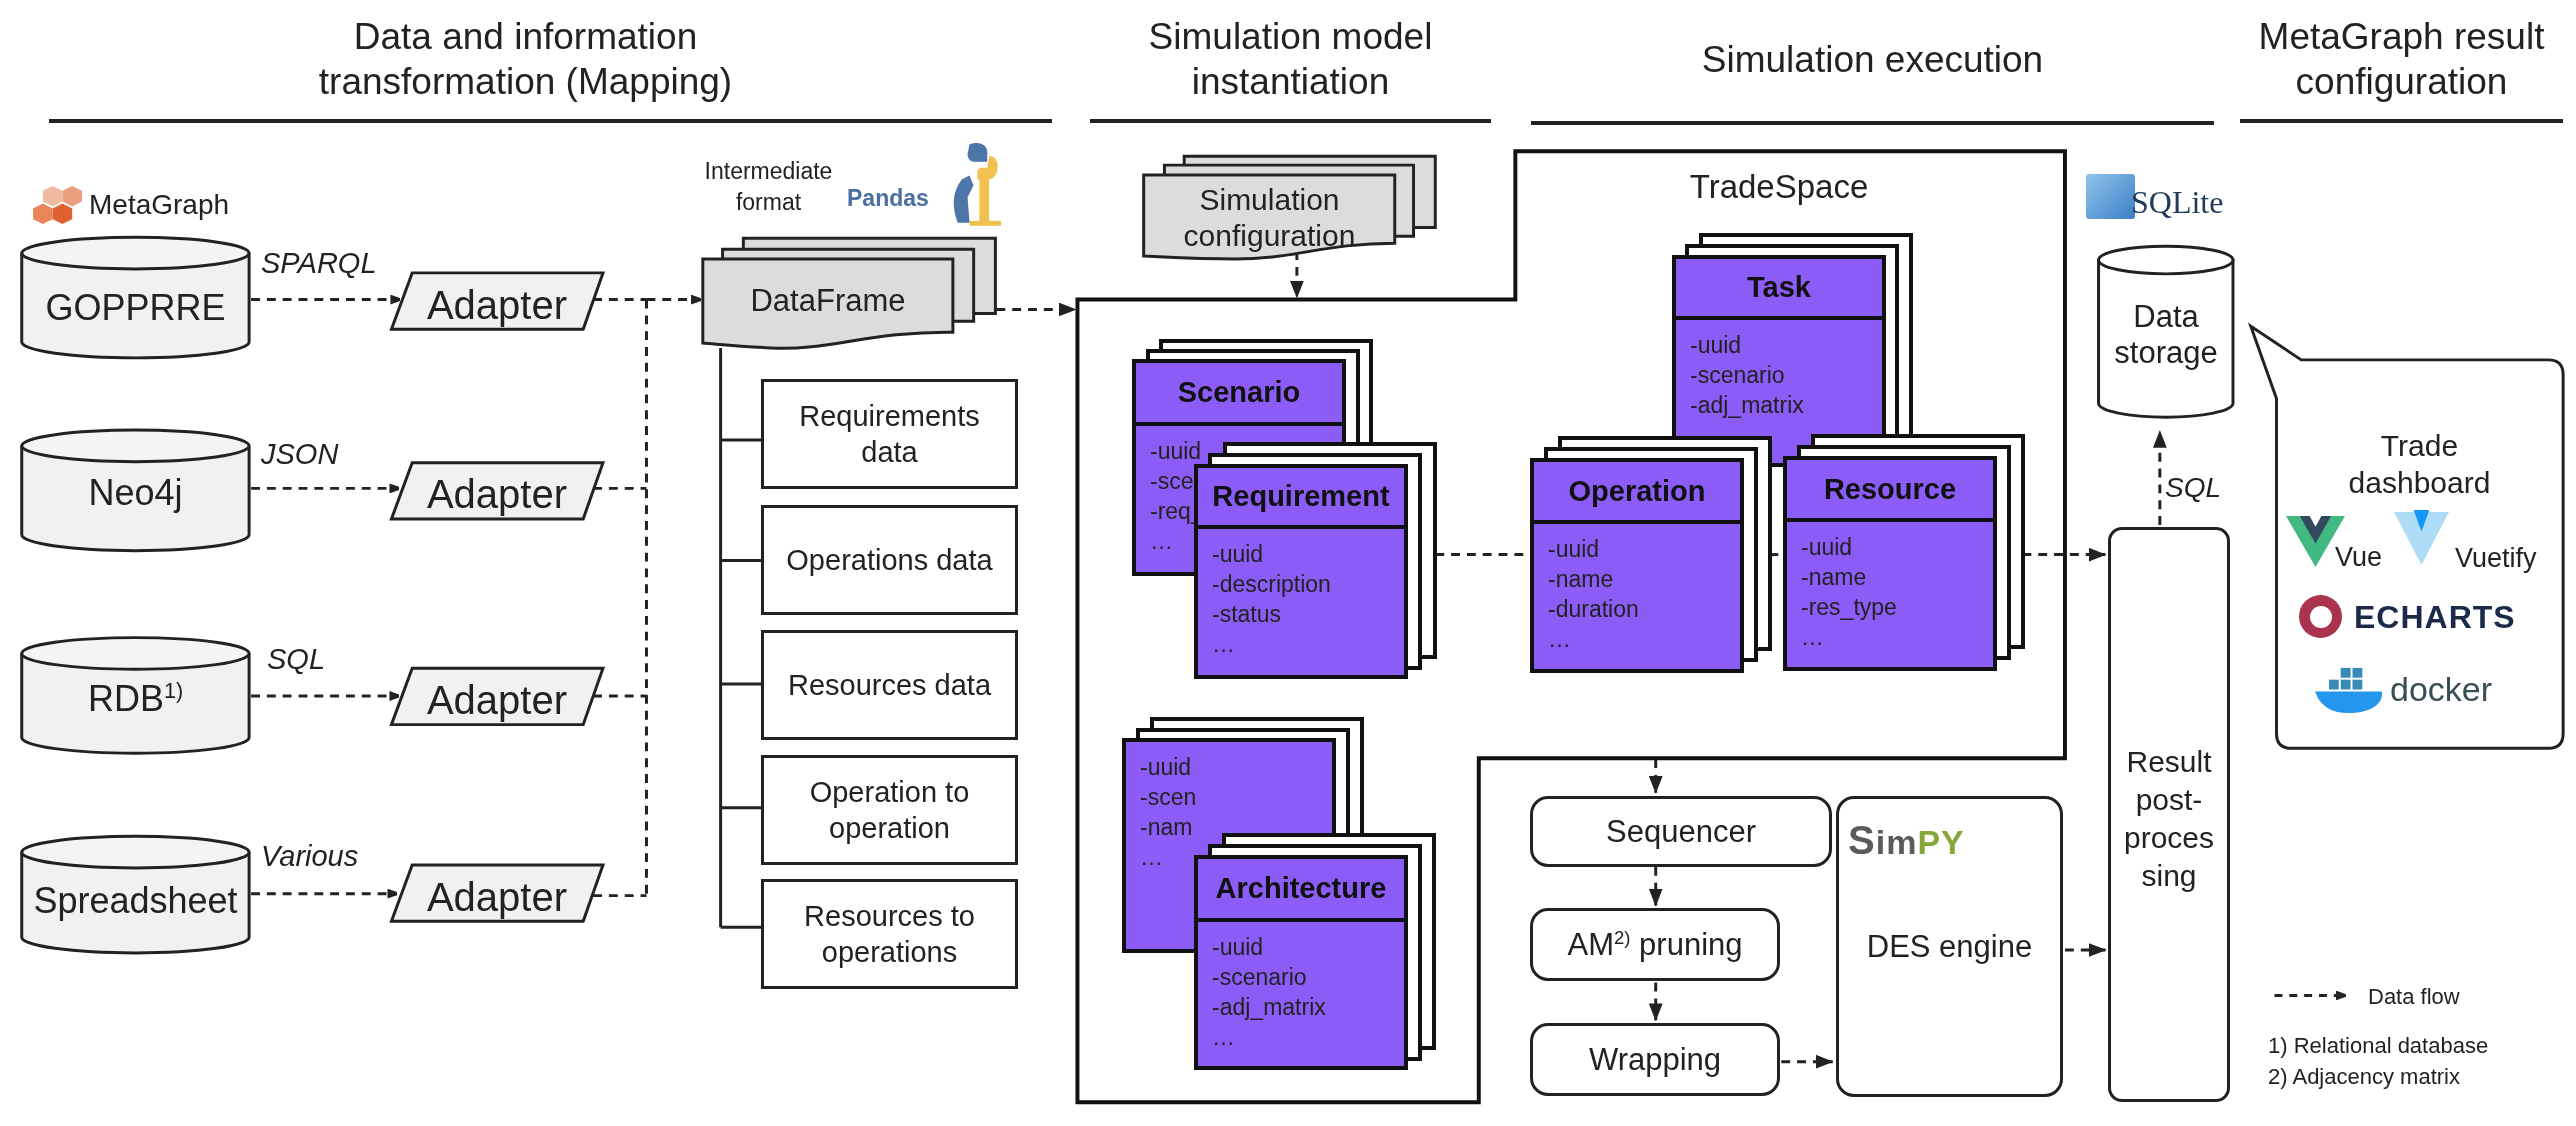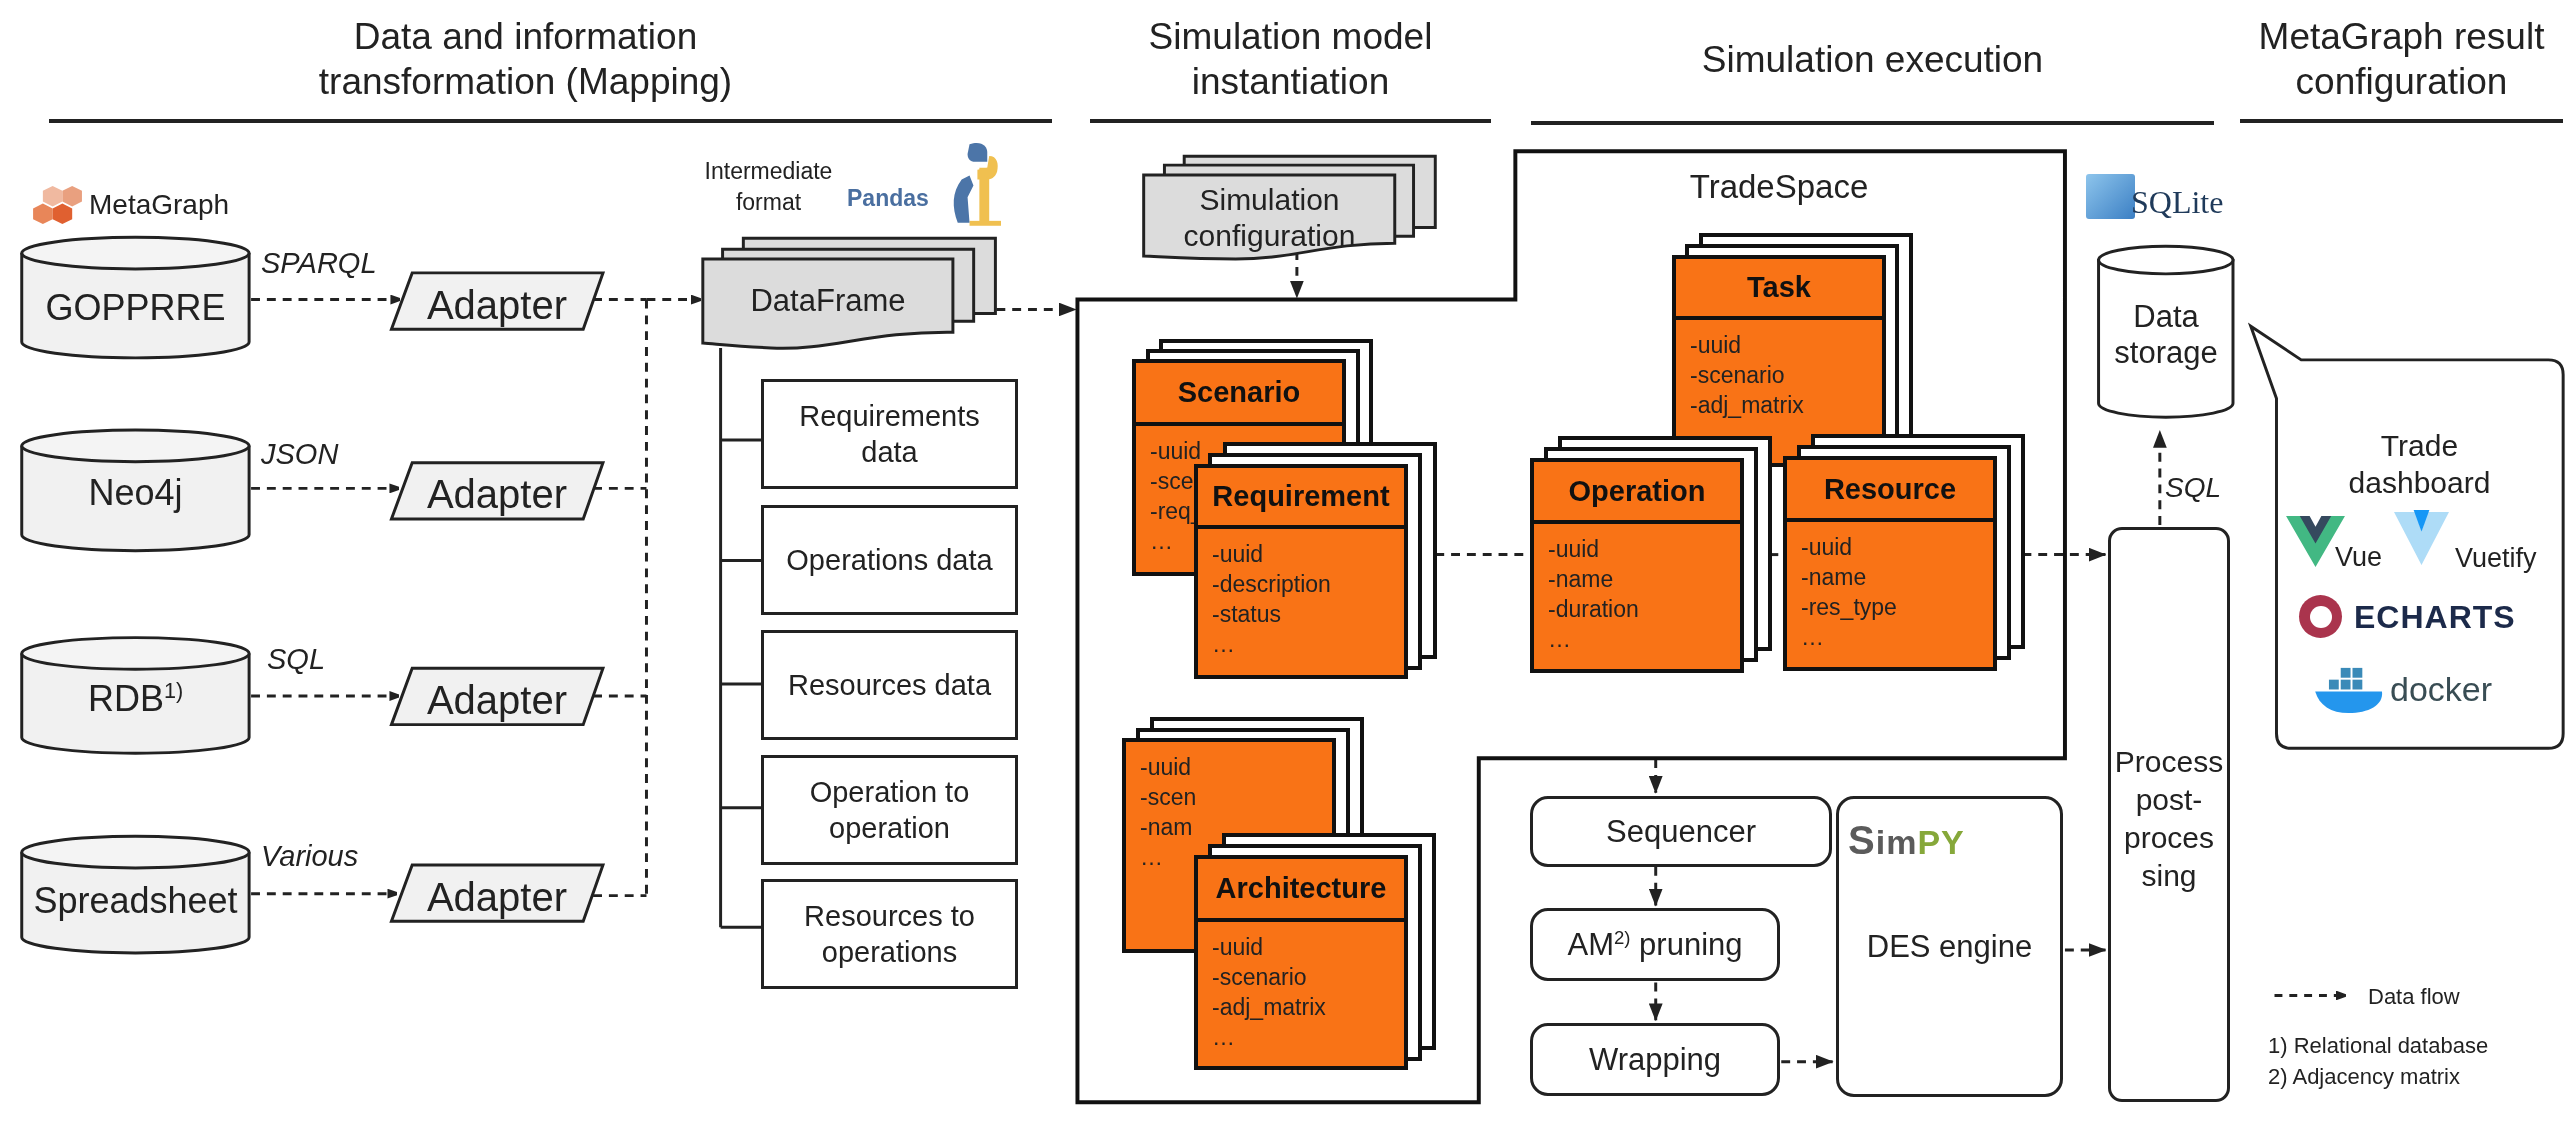"Task" .uml { background: #f97316 -> #8b5cf6 }
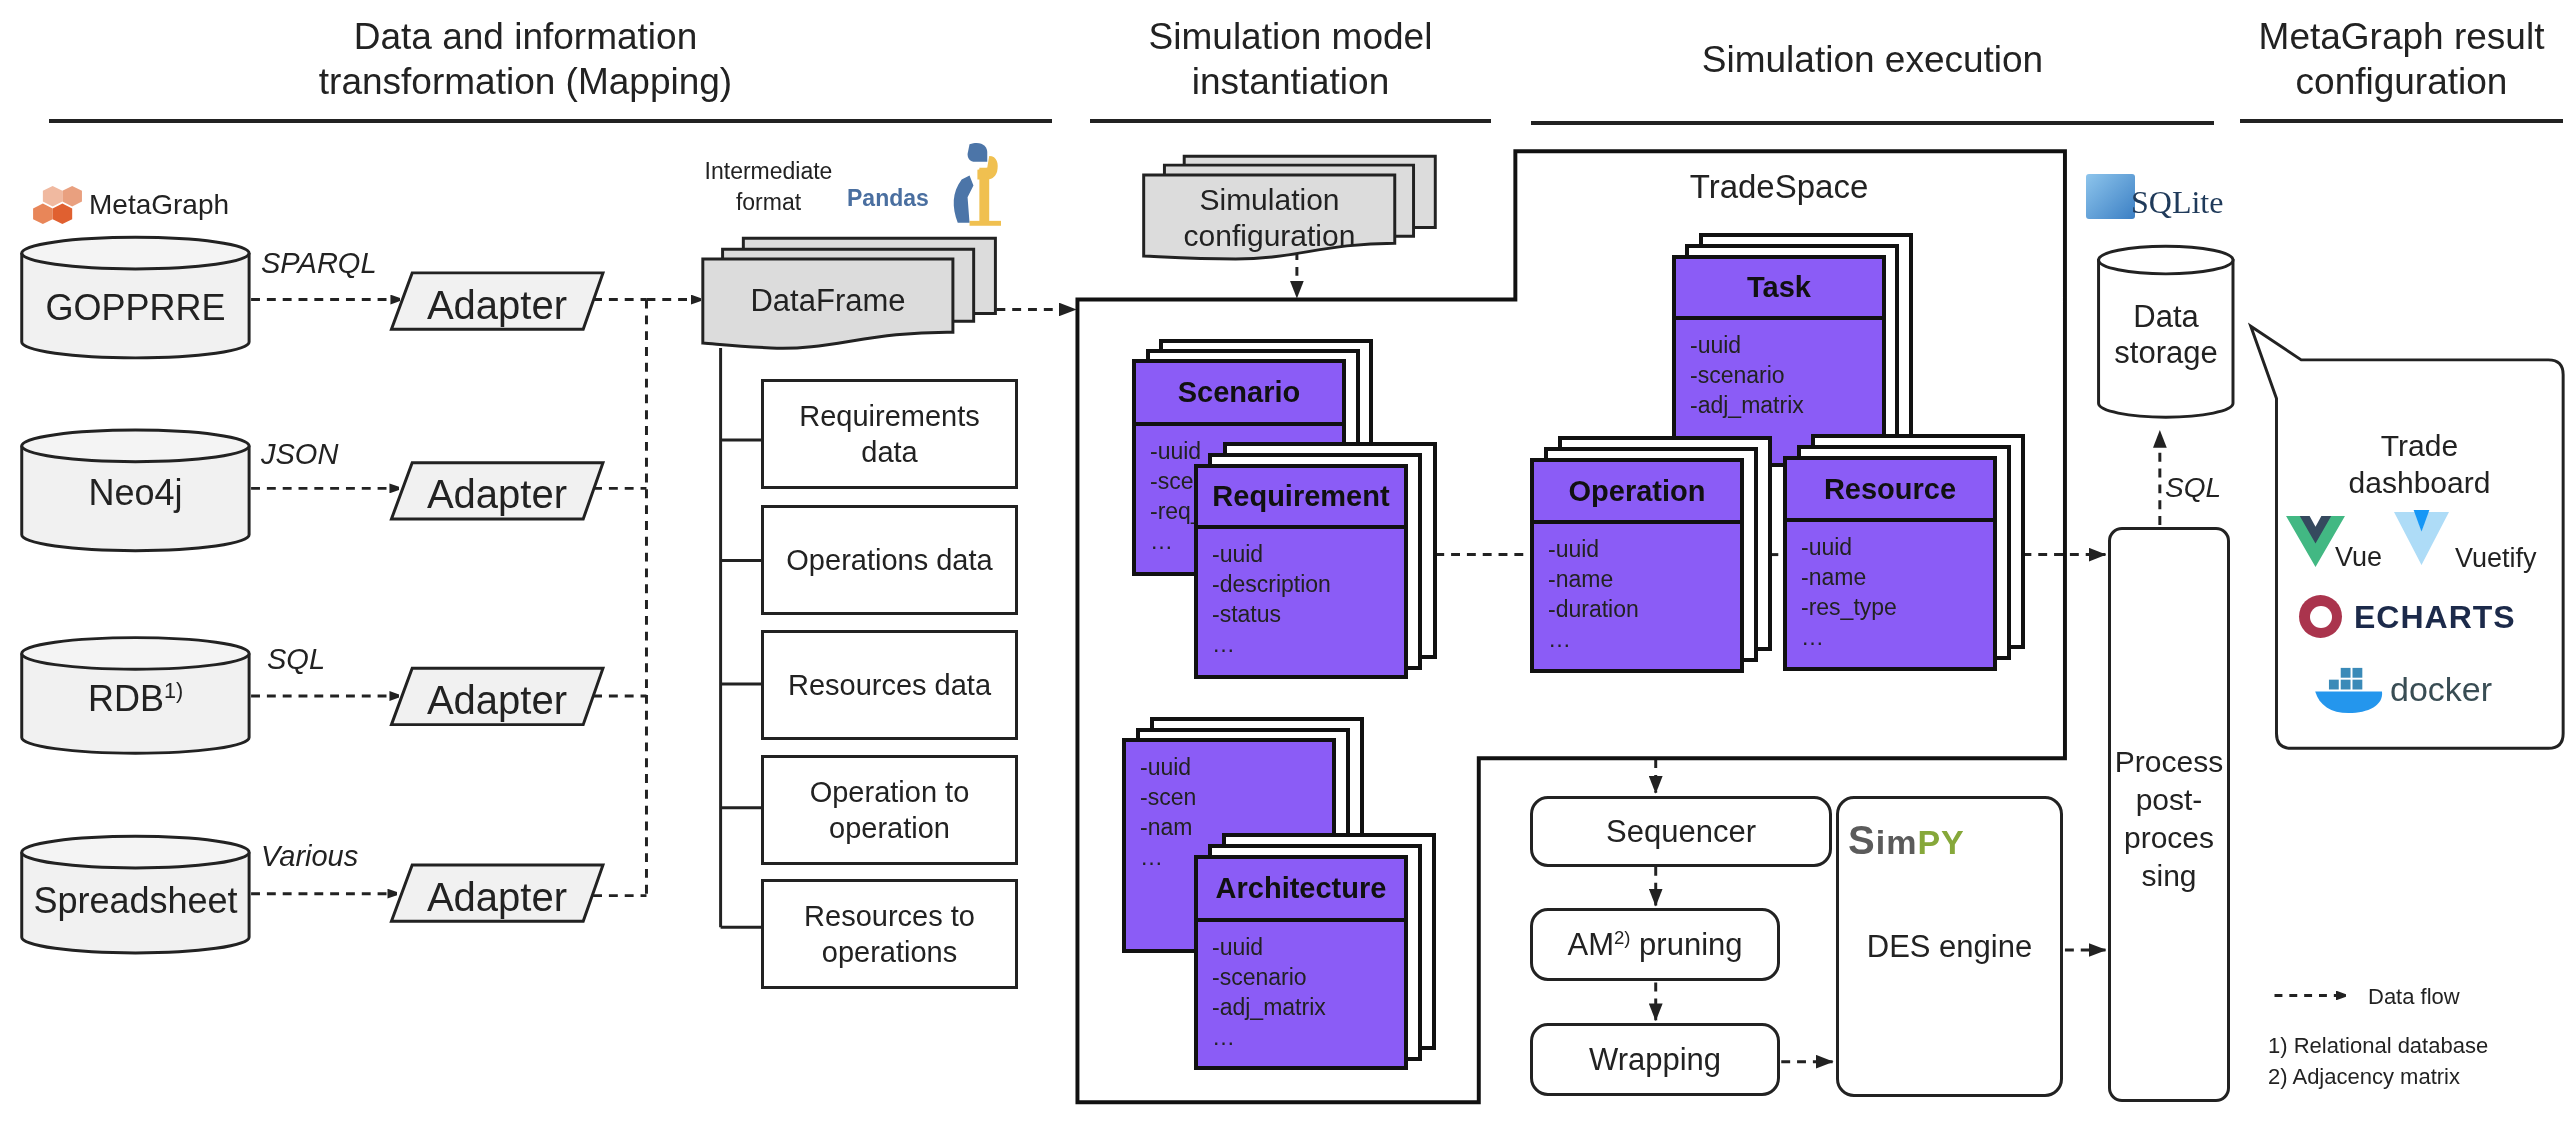"Process" div { text: Process -> Result }
